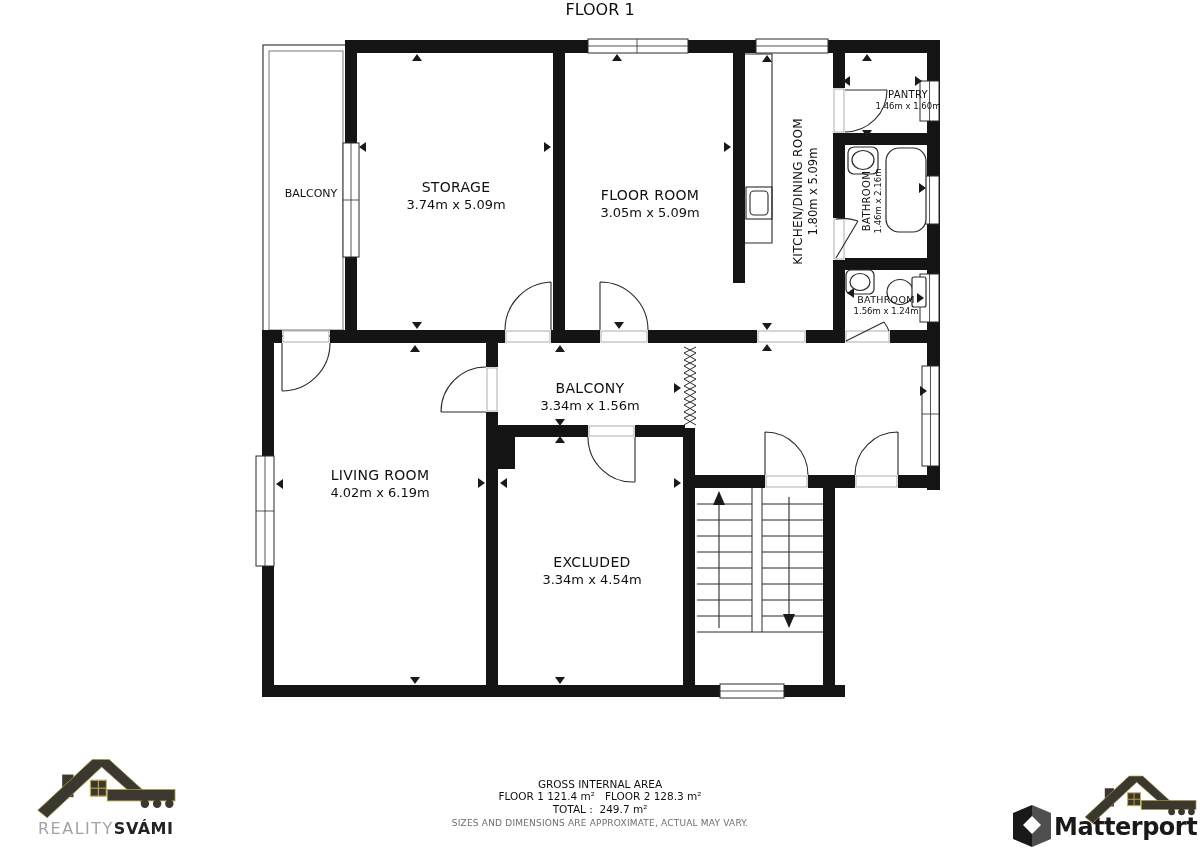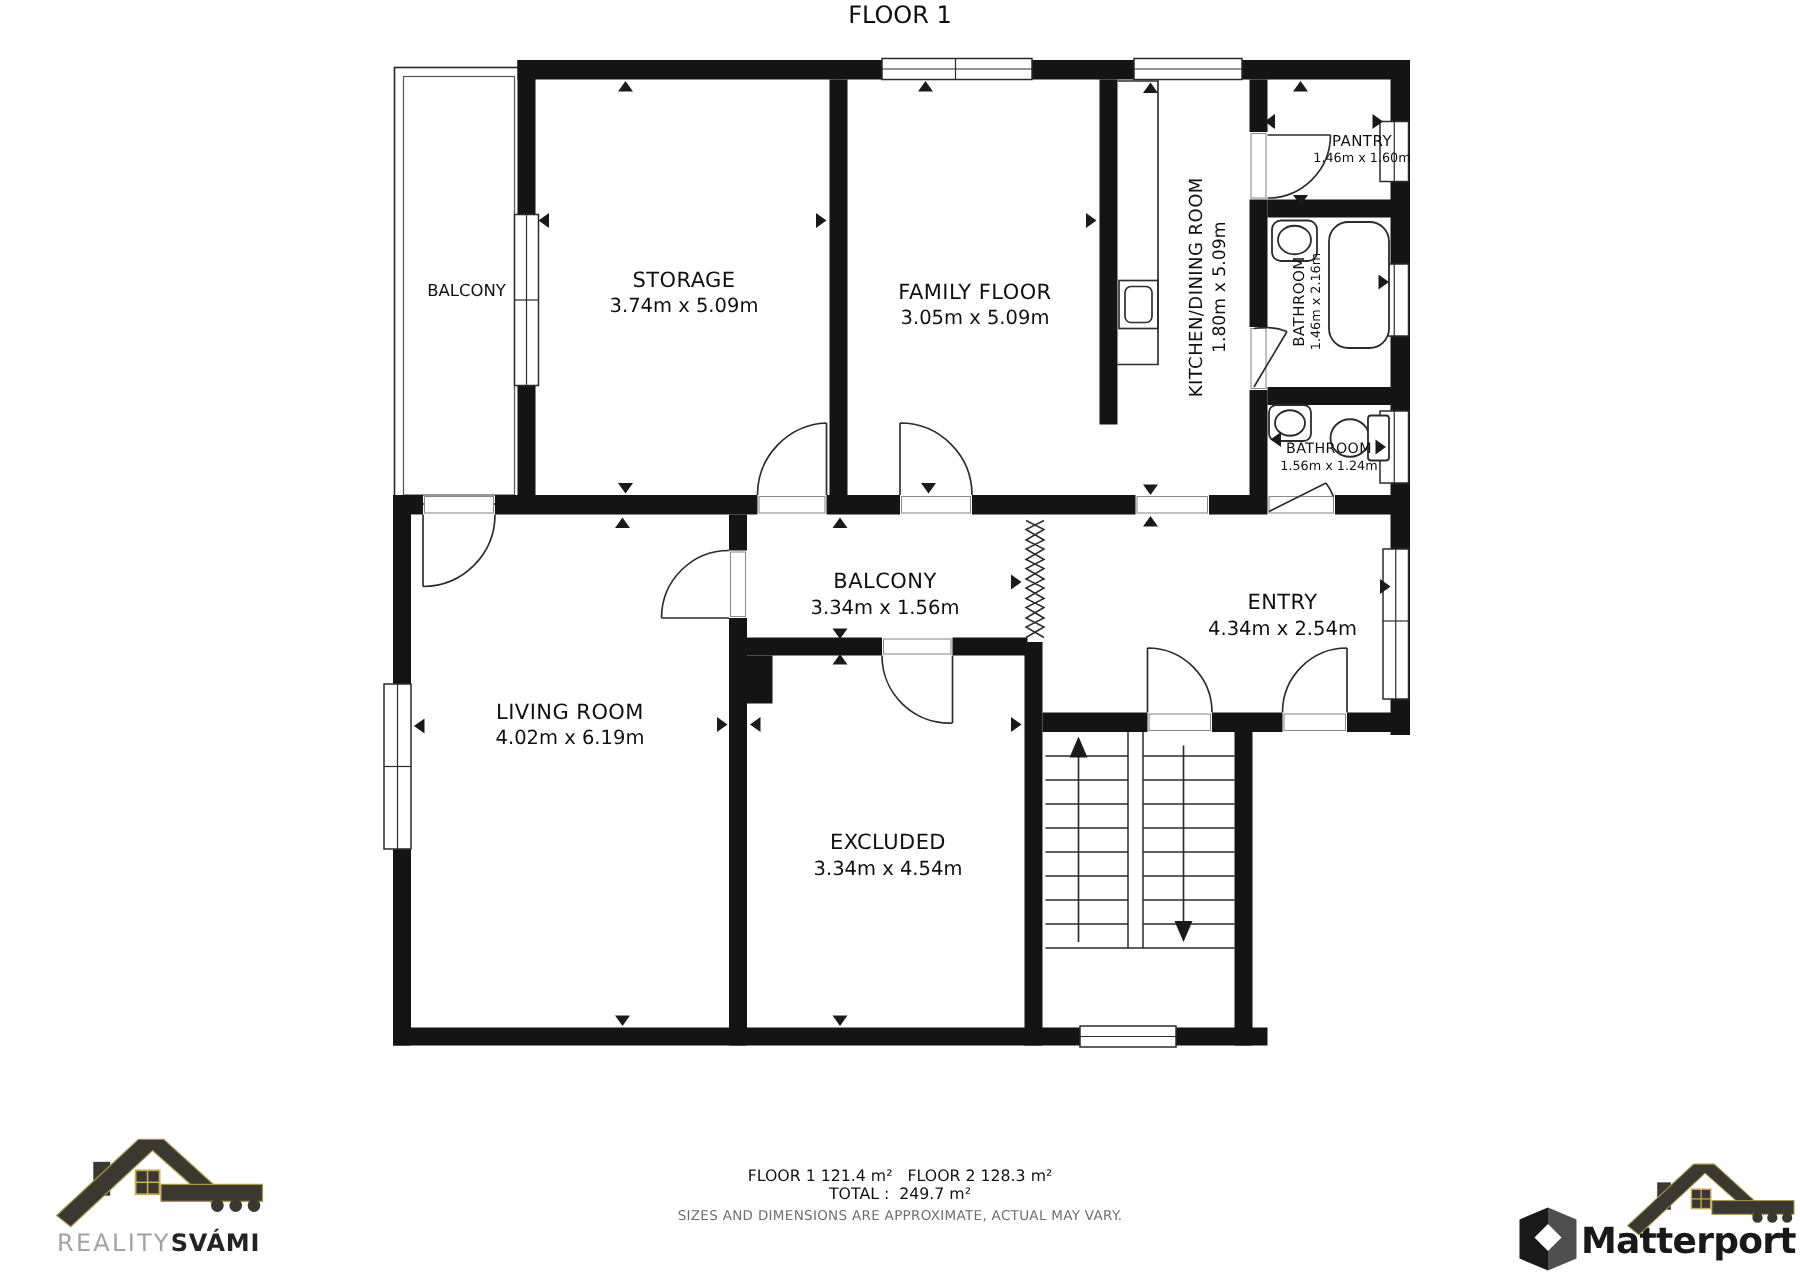"FAMILY FLOOR" div.nm { text: FAMILY FLOOR -> FLOOR ROOM }
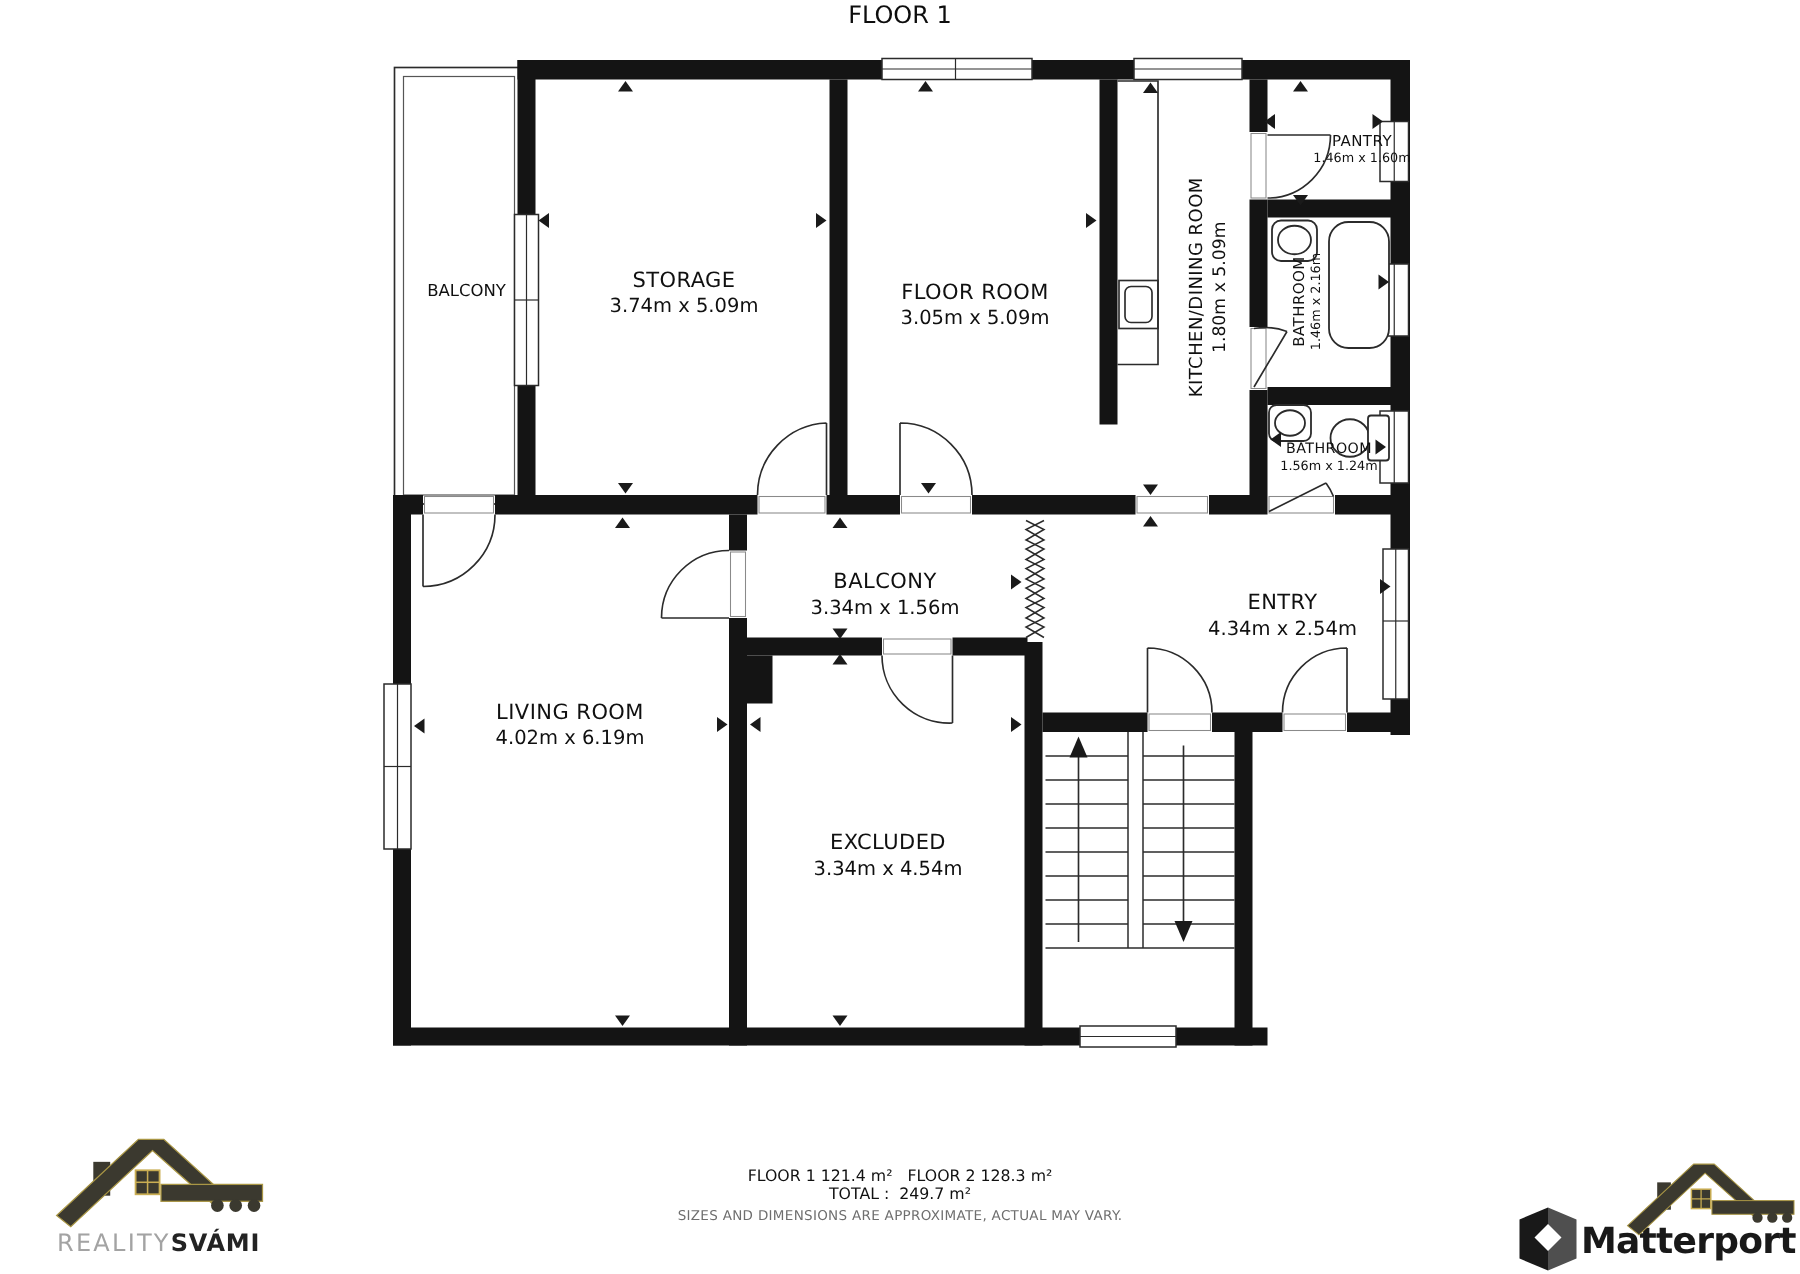"ENTRY" div.rlabel { html: <div> <div>ENTRY</div> <div>4.34m x 2.54m</div> </div> -> none }
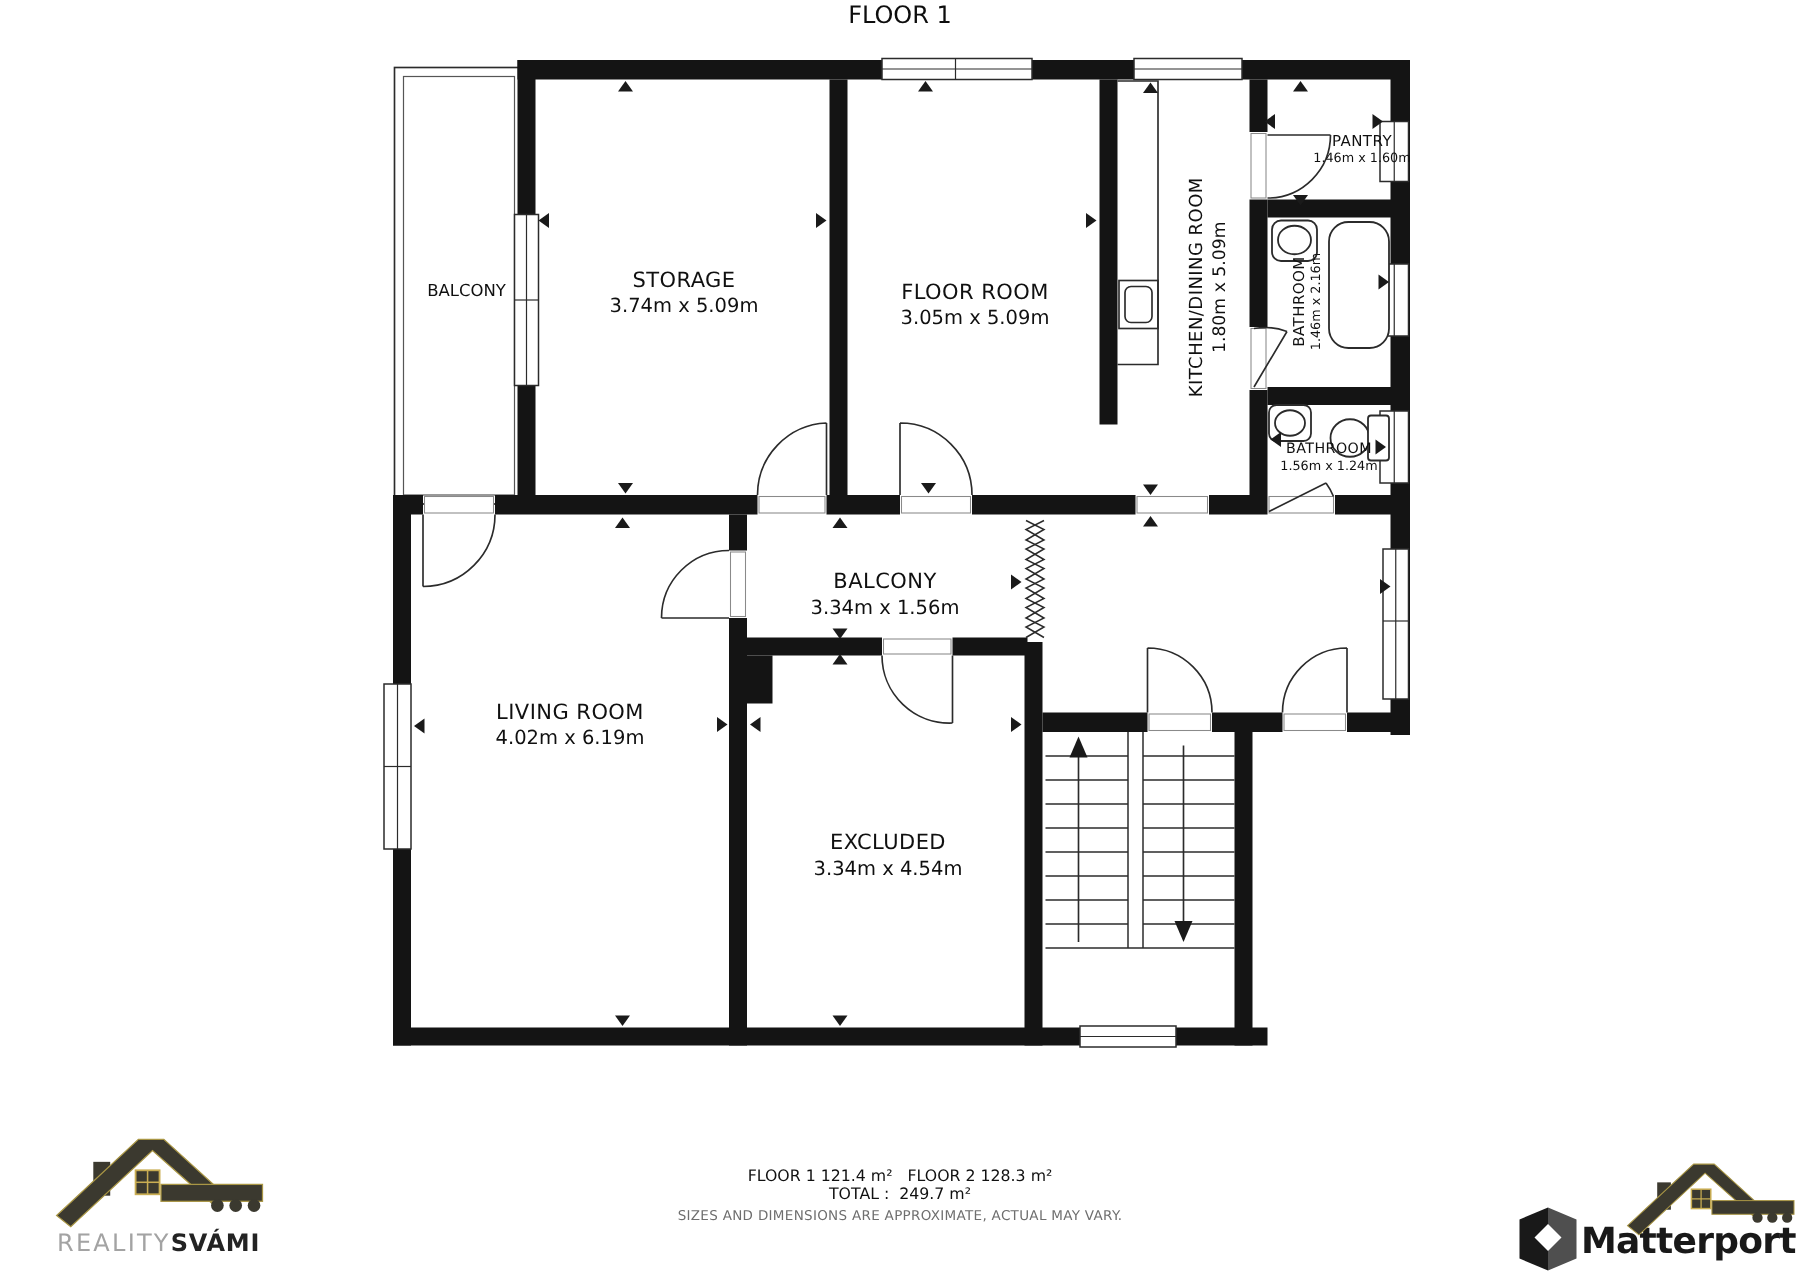"GROSS INTERNAL AREA" div.fl { html: none -> <div>GROSS INTERNAL AREA</div> }
